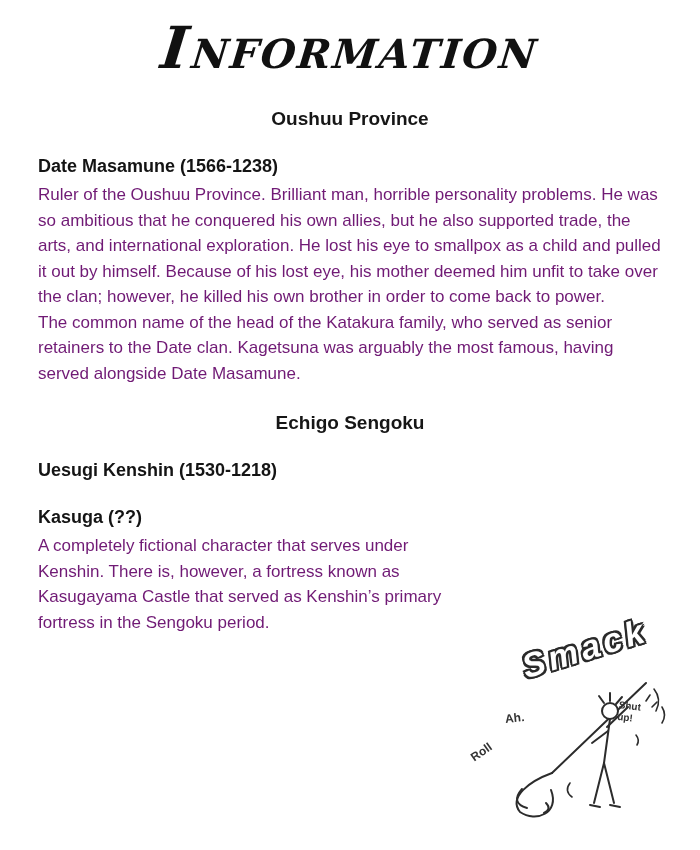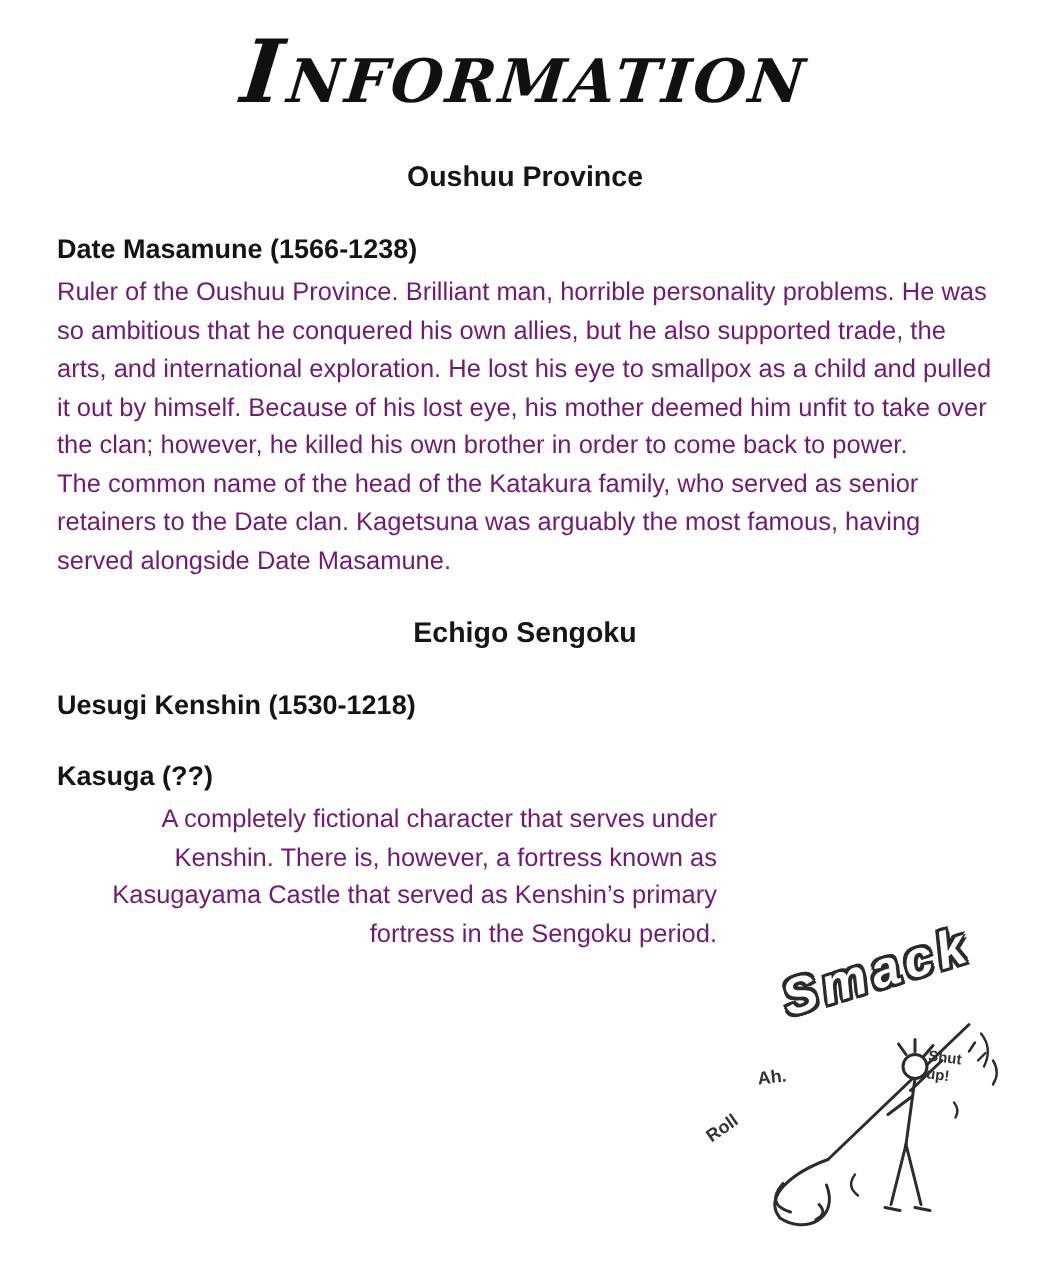"A completely fictional character that" .entry.narrow p { text-align: right -> none }
